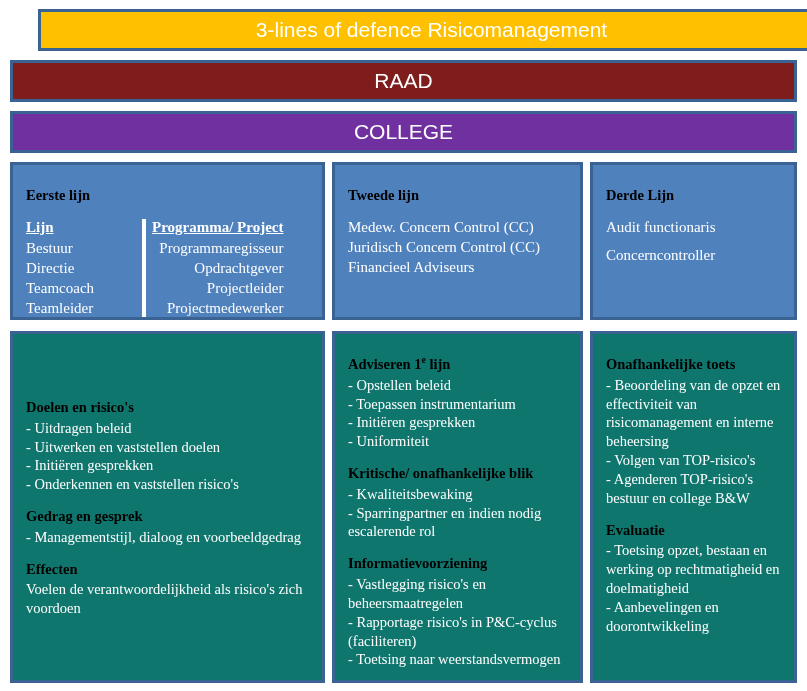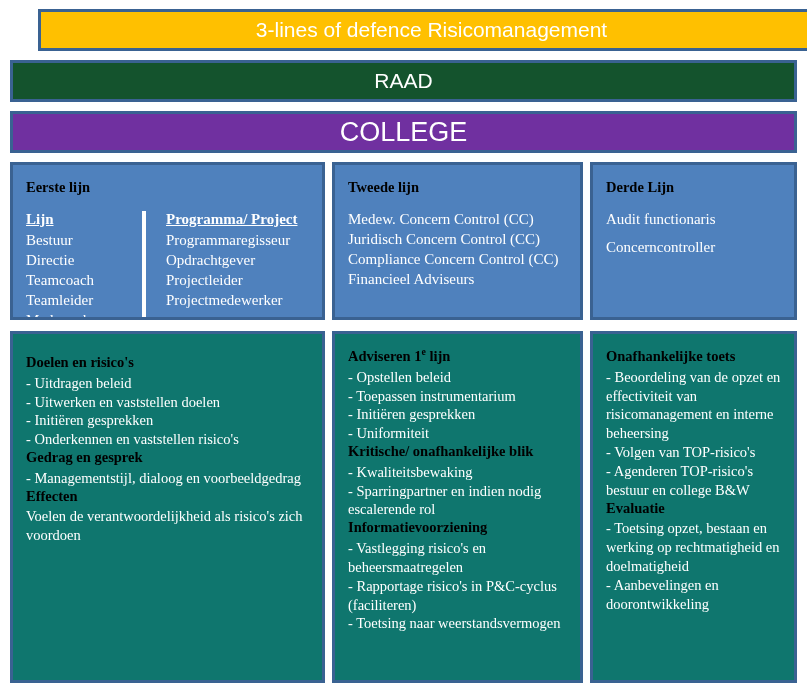"RAAD" .banner-raad { background: #14532d -> #7f1d1d }
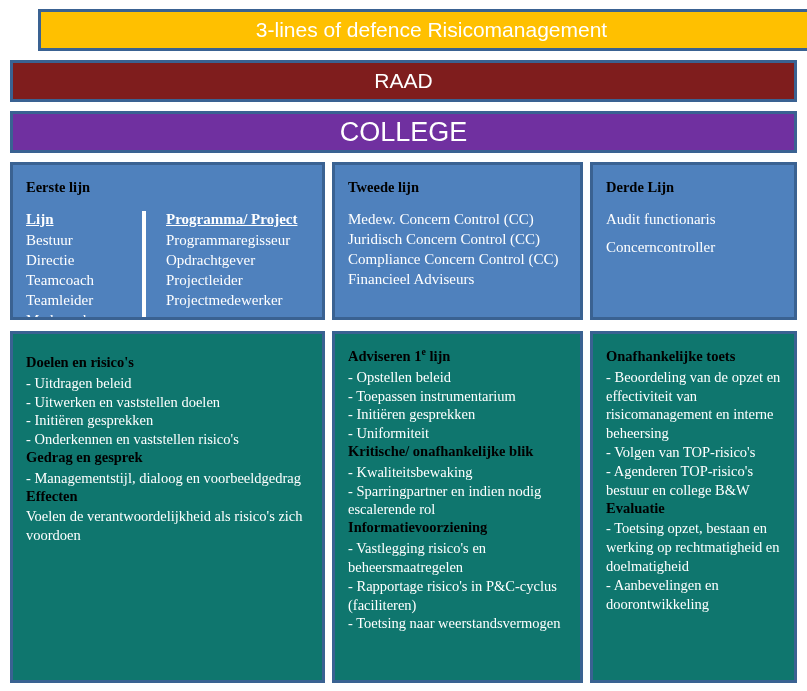"COLLEGE" .banner-college { font-size: 27px -> 21px }
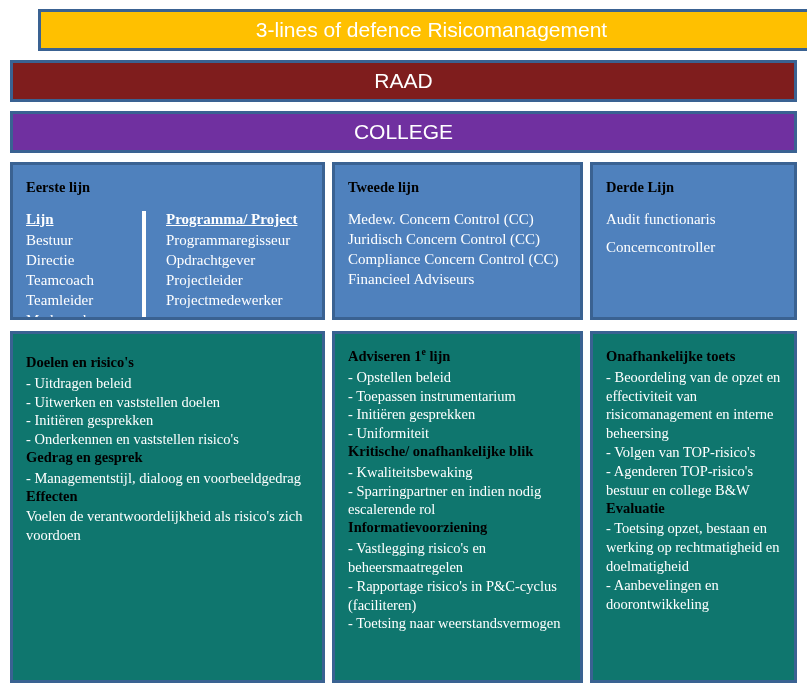"Eerste lijn" .card-heading.first { margin-top: 0 -> 8px }
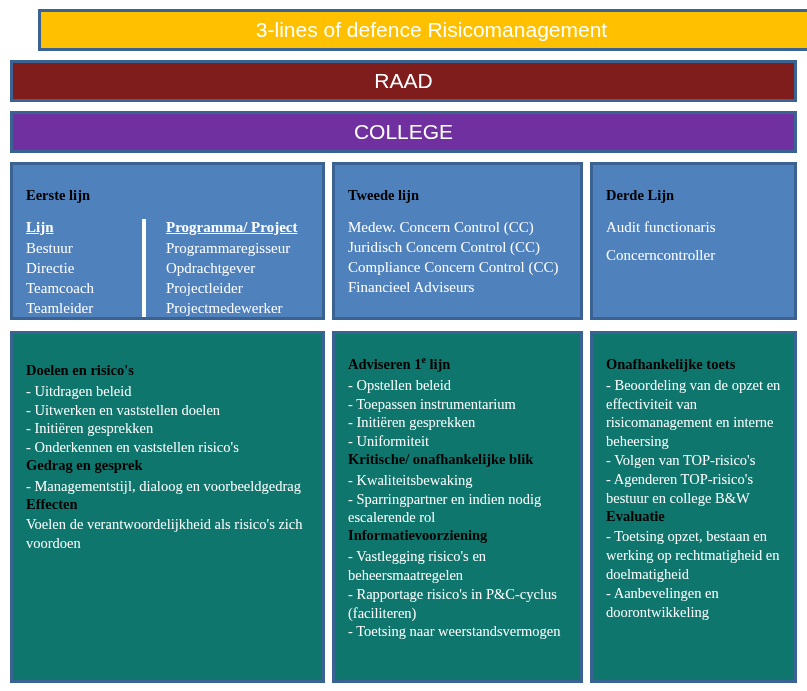"Programma/ Project" .twocol .sub-right { padding-left: 20px -> 6px; text-align: none -> right }
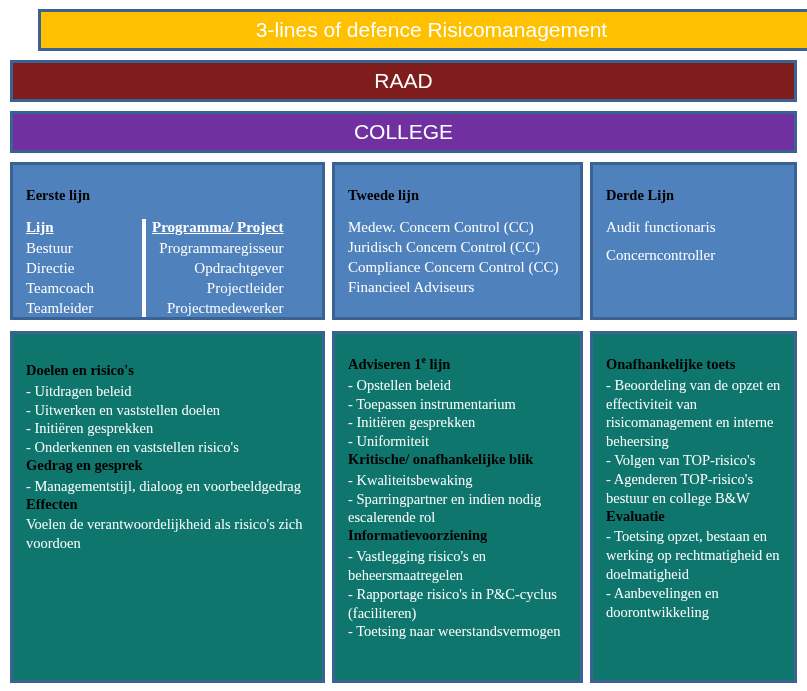"Compliance Concern Control (CC)" div.card-line { html: <div>Compliance Concern Control (CC)</div> -> none }
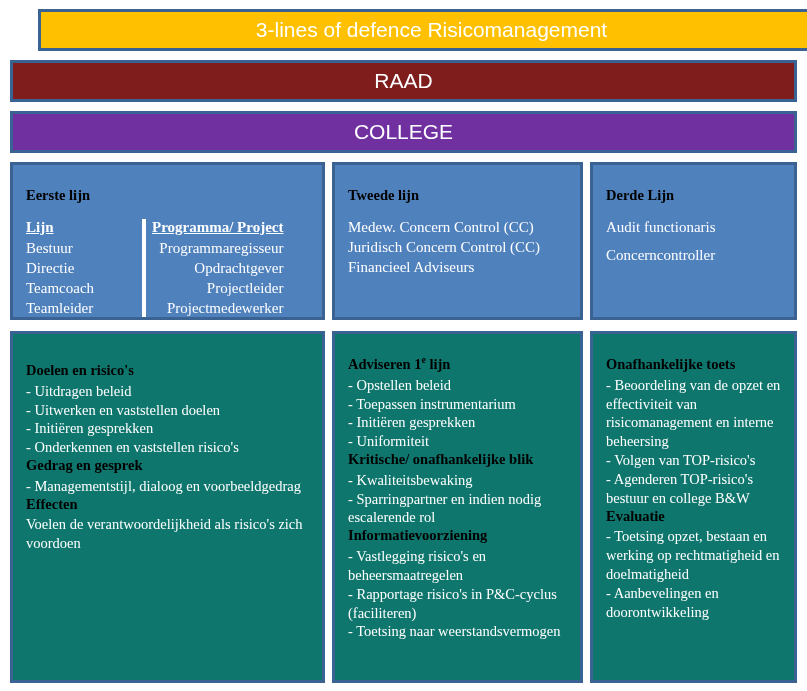"Doelen en risico's" div.card { padding-top: 20px -> 57px }
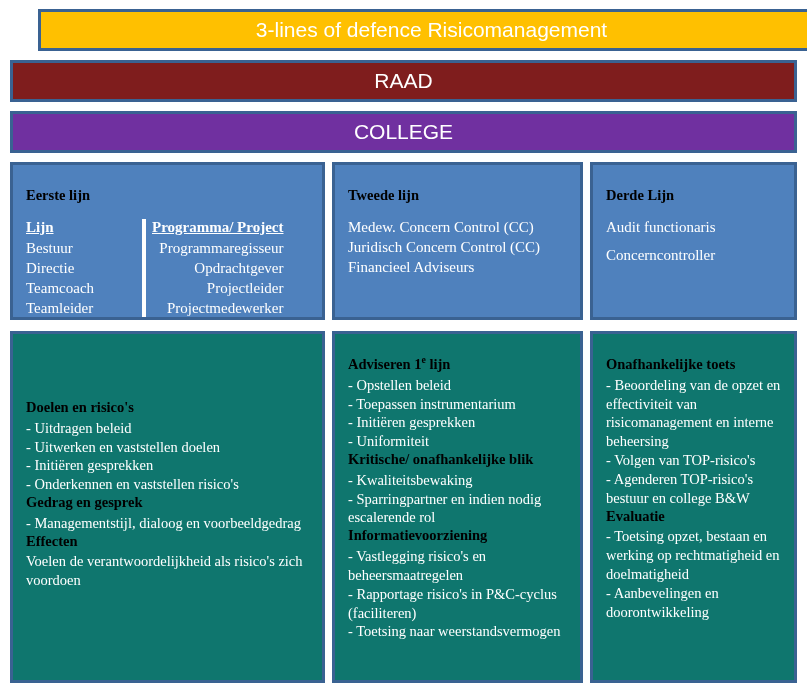"Kritische/ onafhankelijke blik" .card-heading.spaced { margin-top: none -> 14px }
